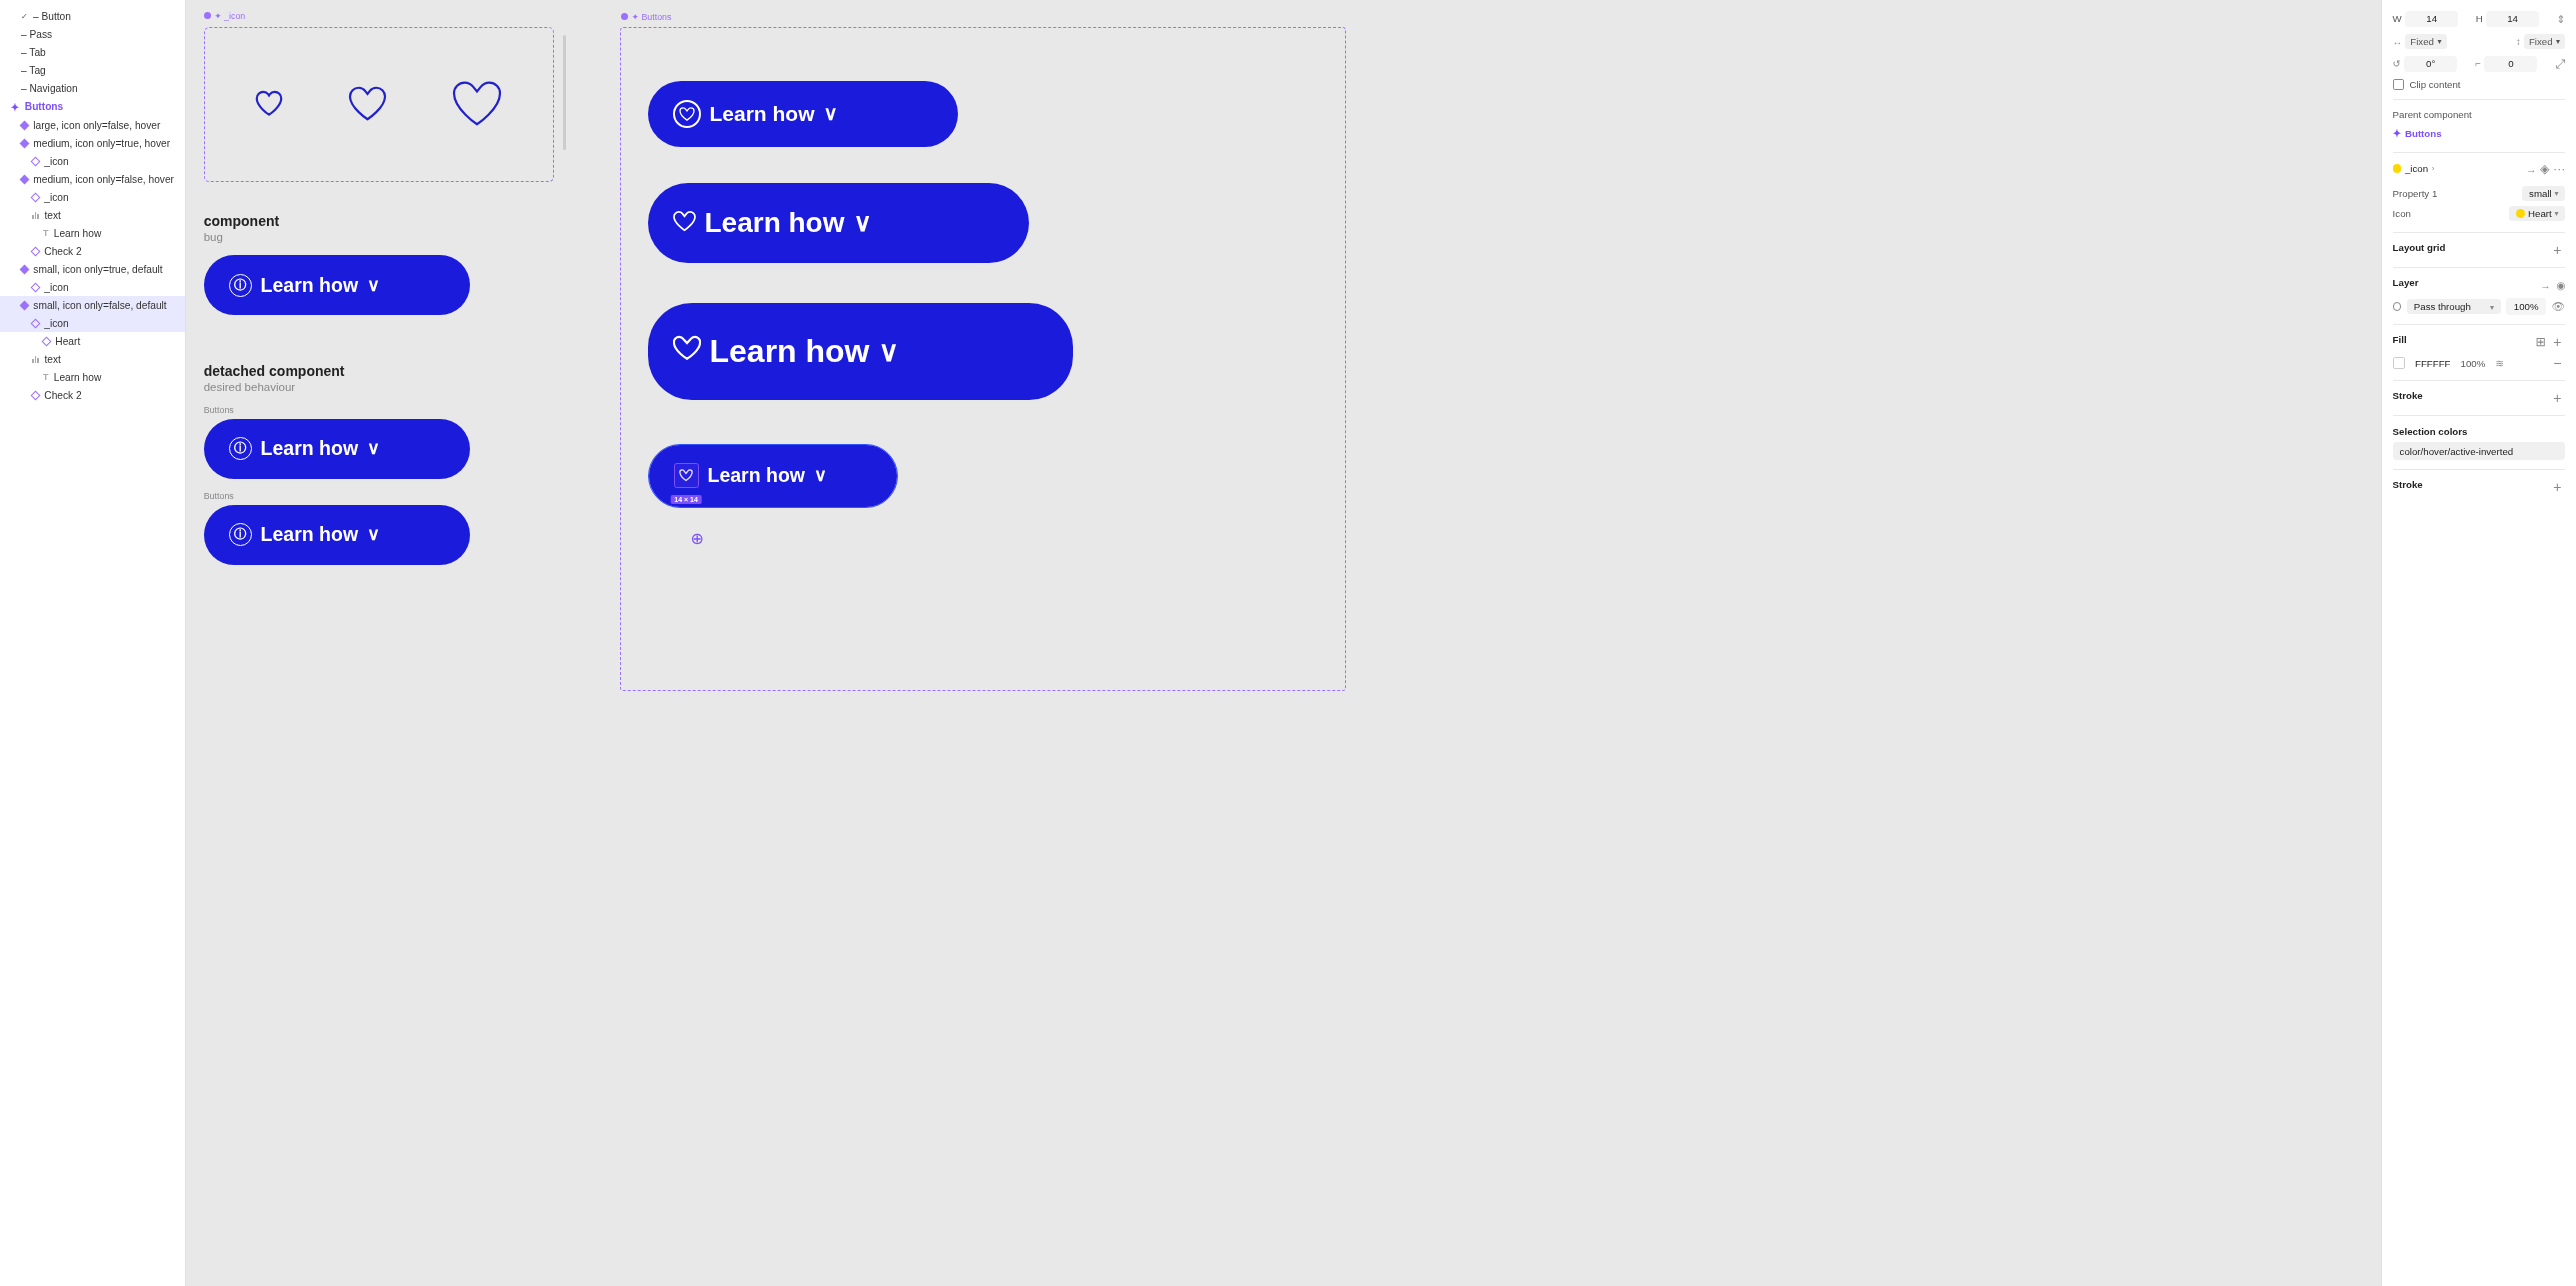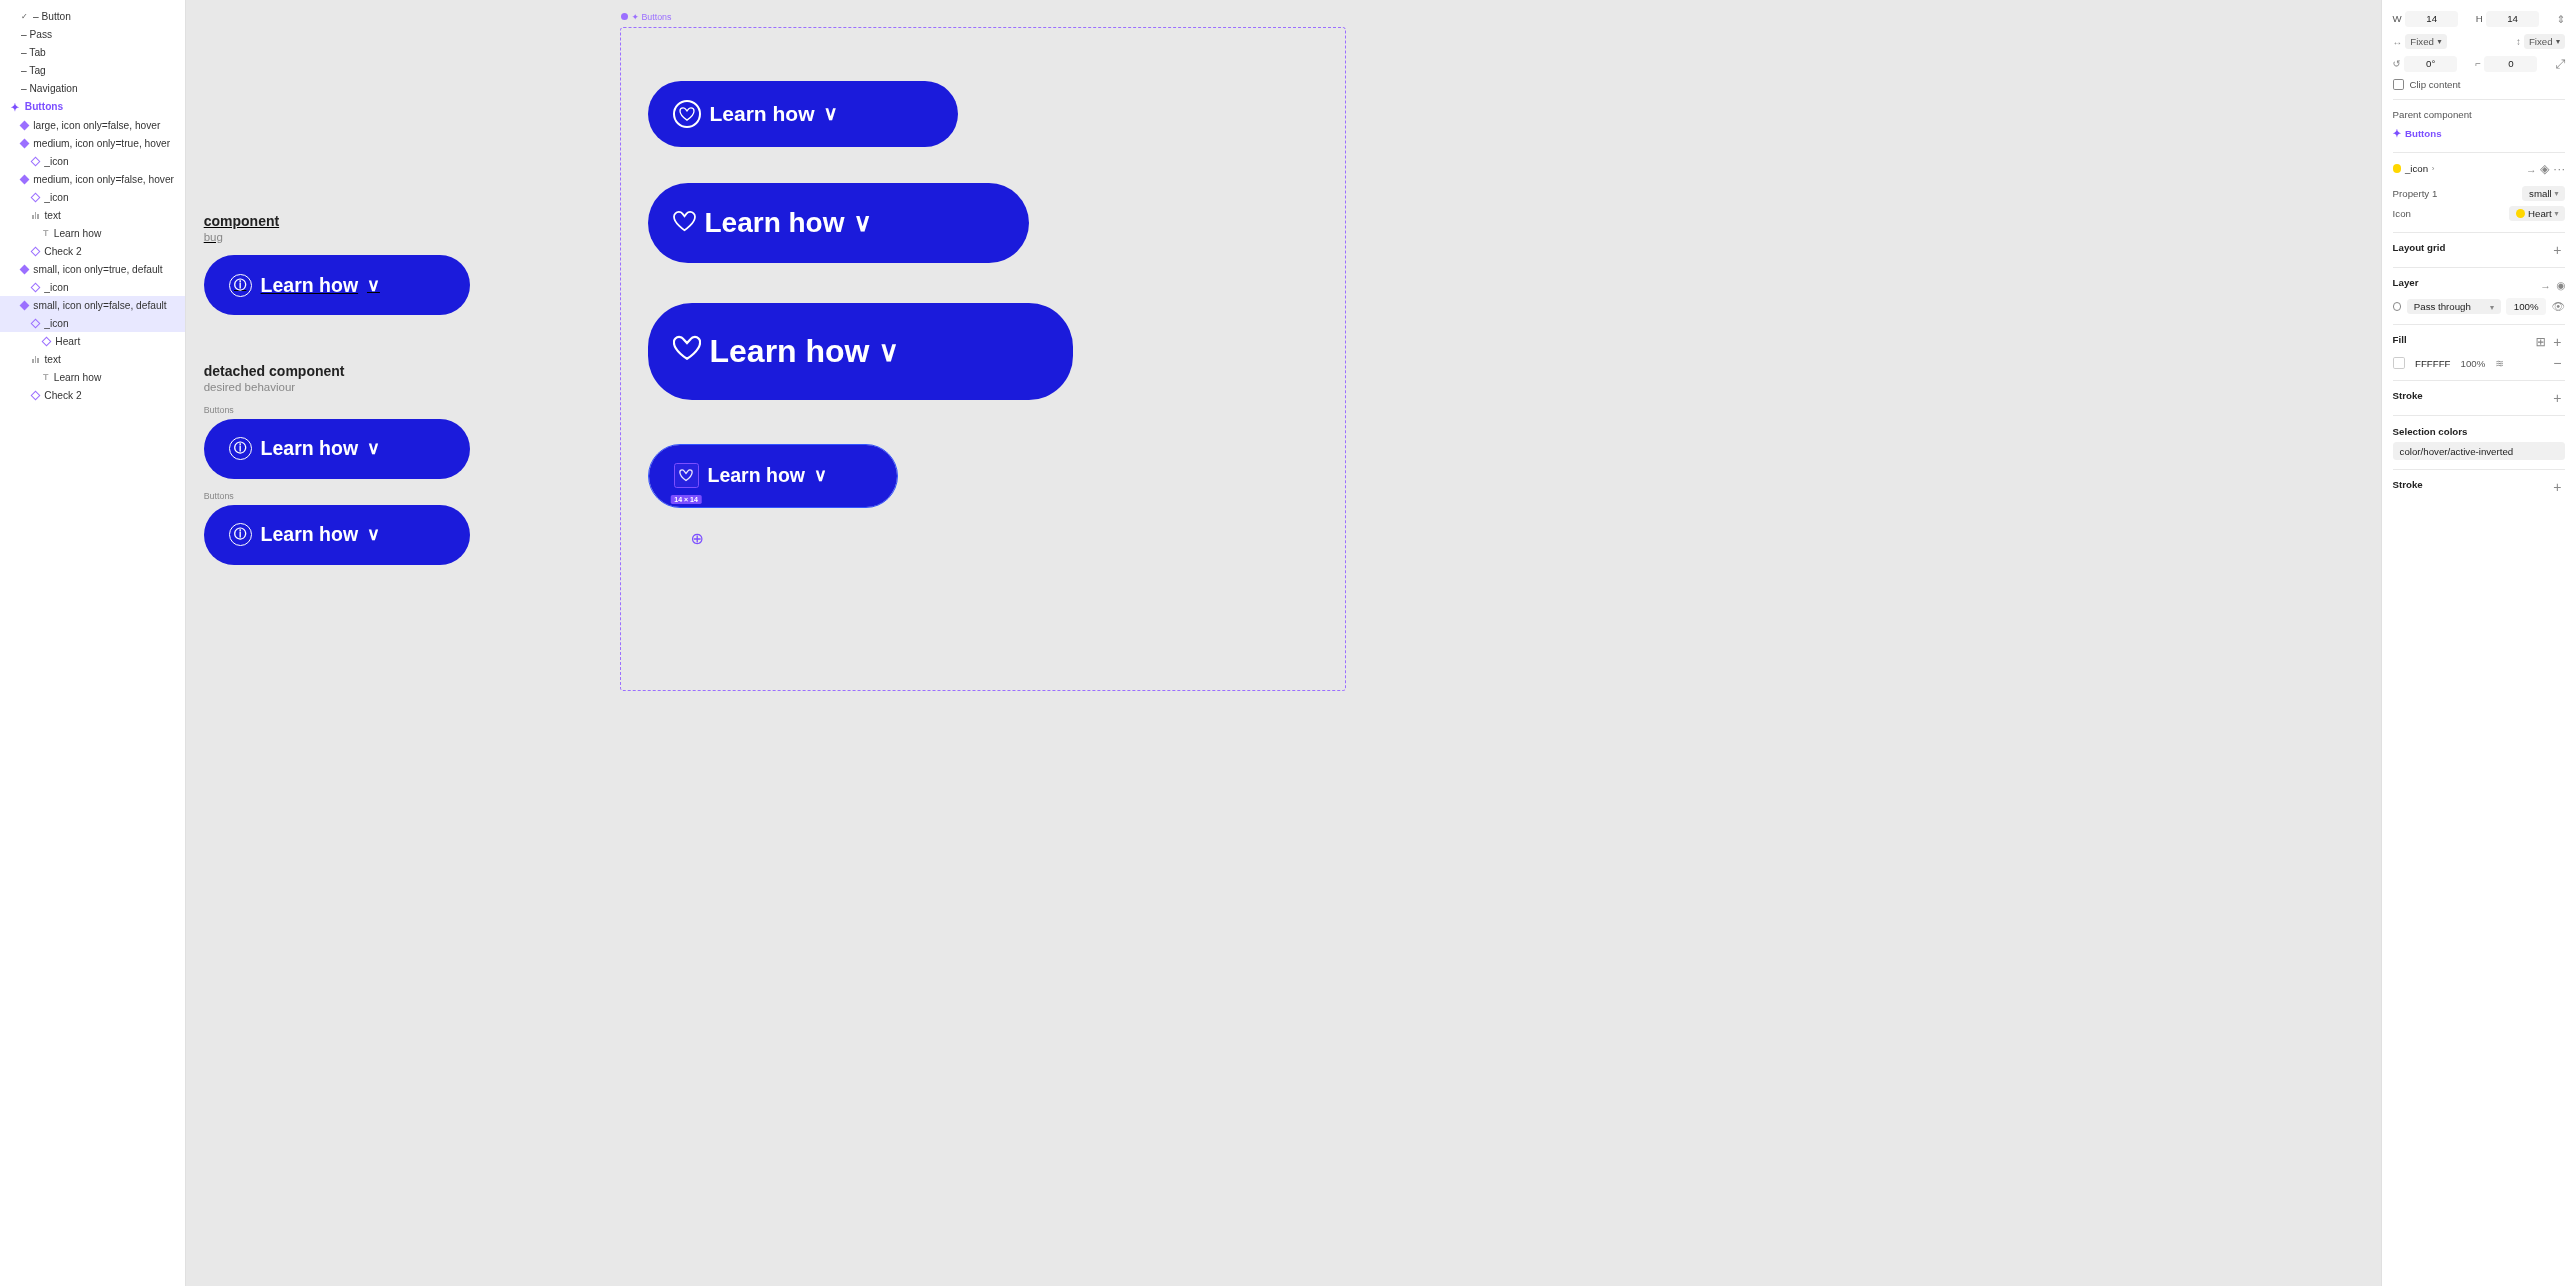"✦ _icon" div { html: none -> <div> <div> <span></span> <span>✦ _icon</span> </div> <div> <div> <svg> <path></path> </svg> </div> <div> <svg> <path></path> </svg> </div> <div> <svg> <path></path> </svg> </div> </div> <div></div> </div> }
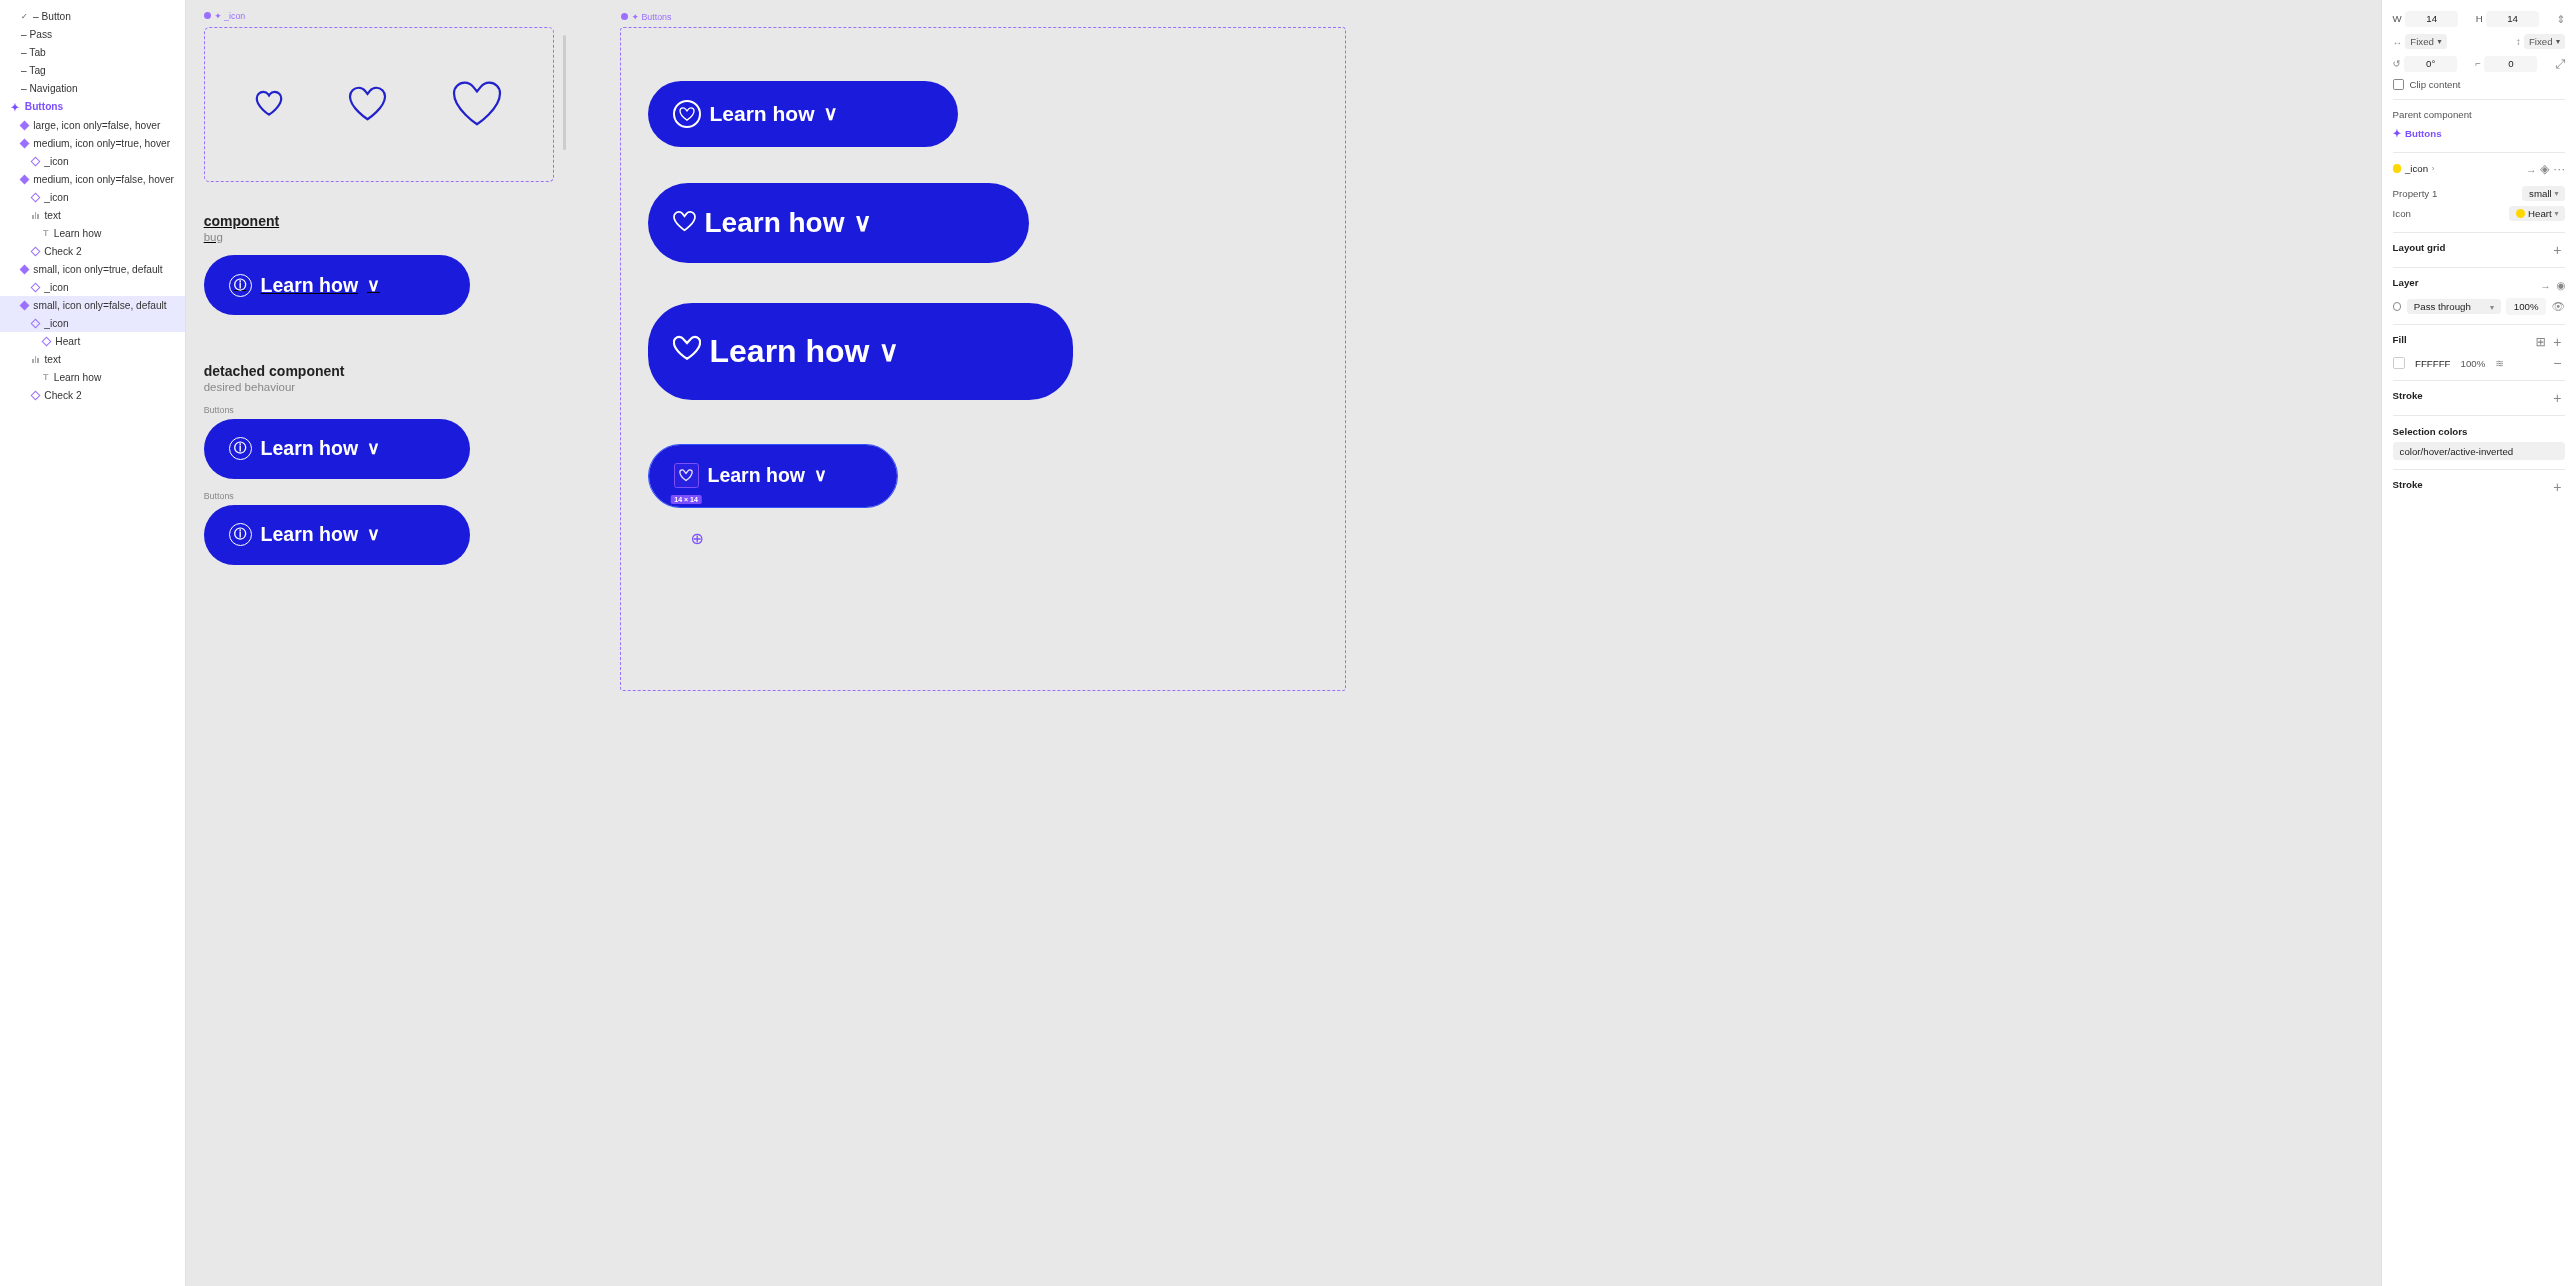"component" div { text-decoration: underline -> none }
